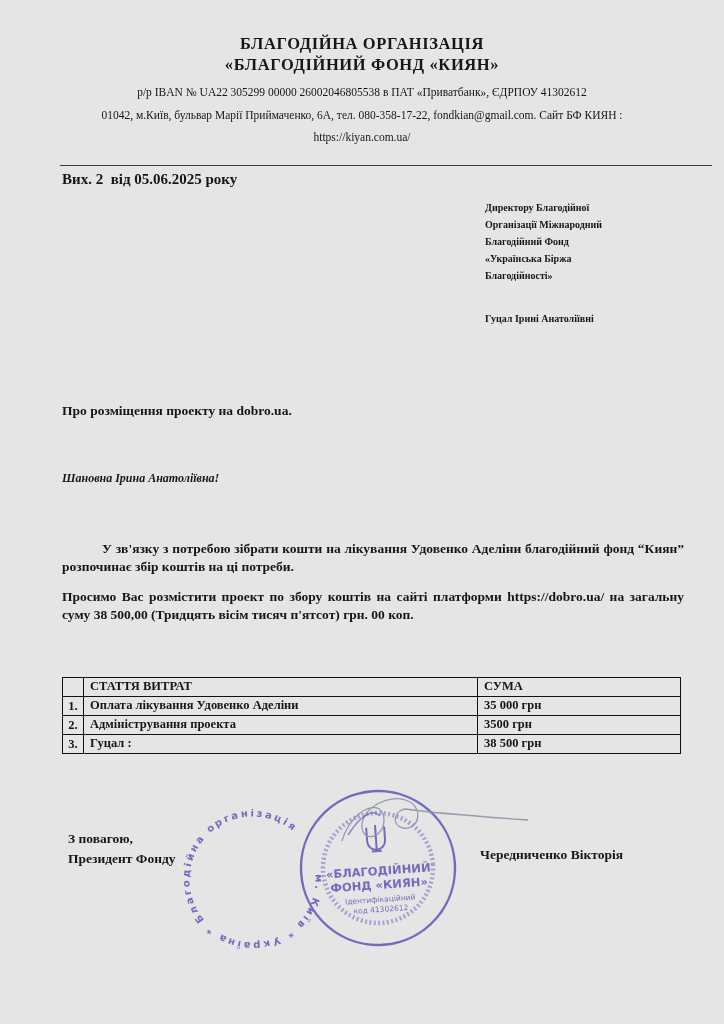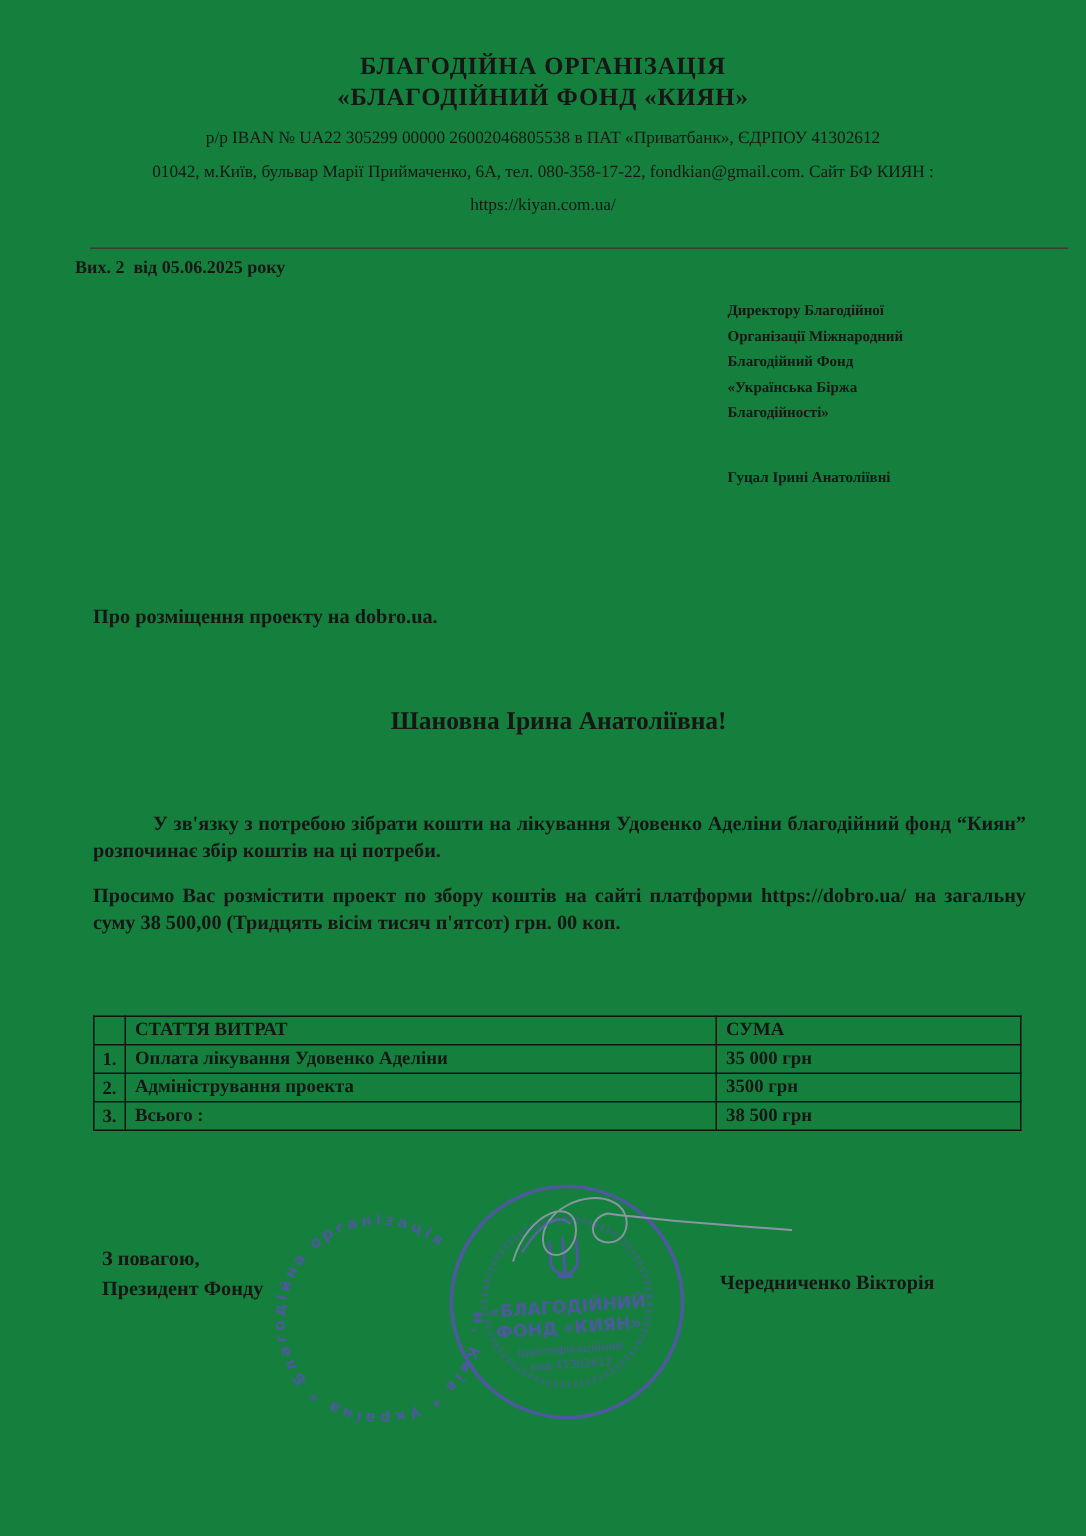"БЛАГОДІЙНА ОРГАНІЗАЦІЯ" .page { background: #15803d -> #e5e5e5 }
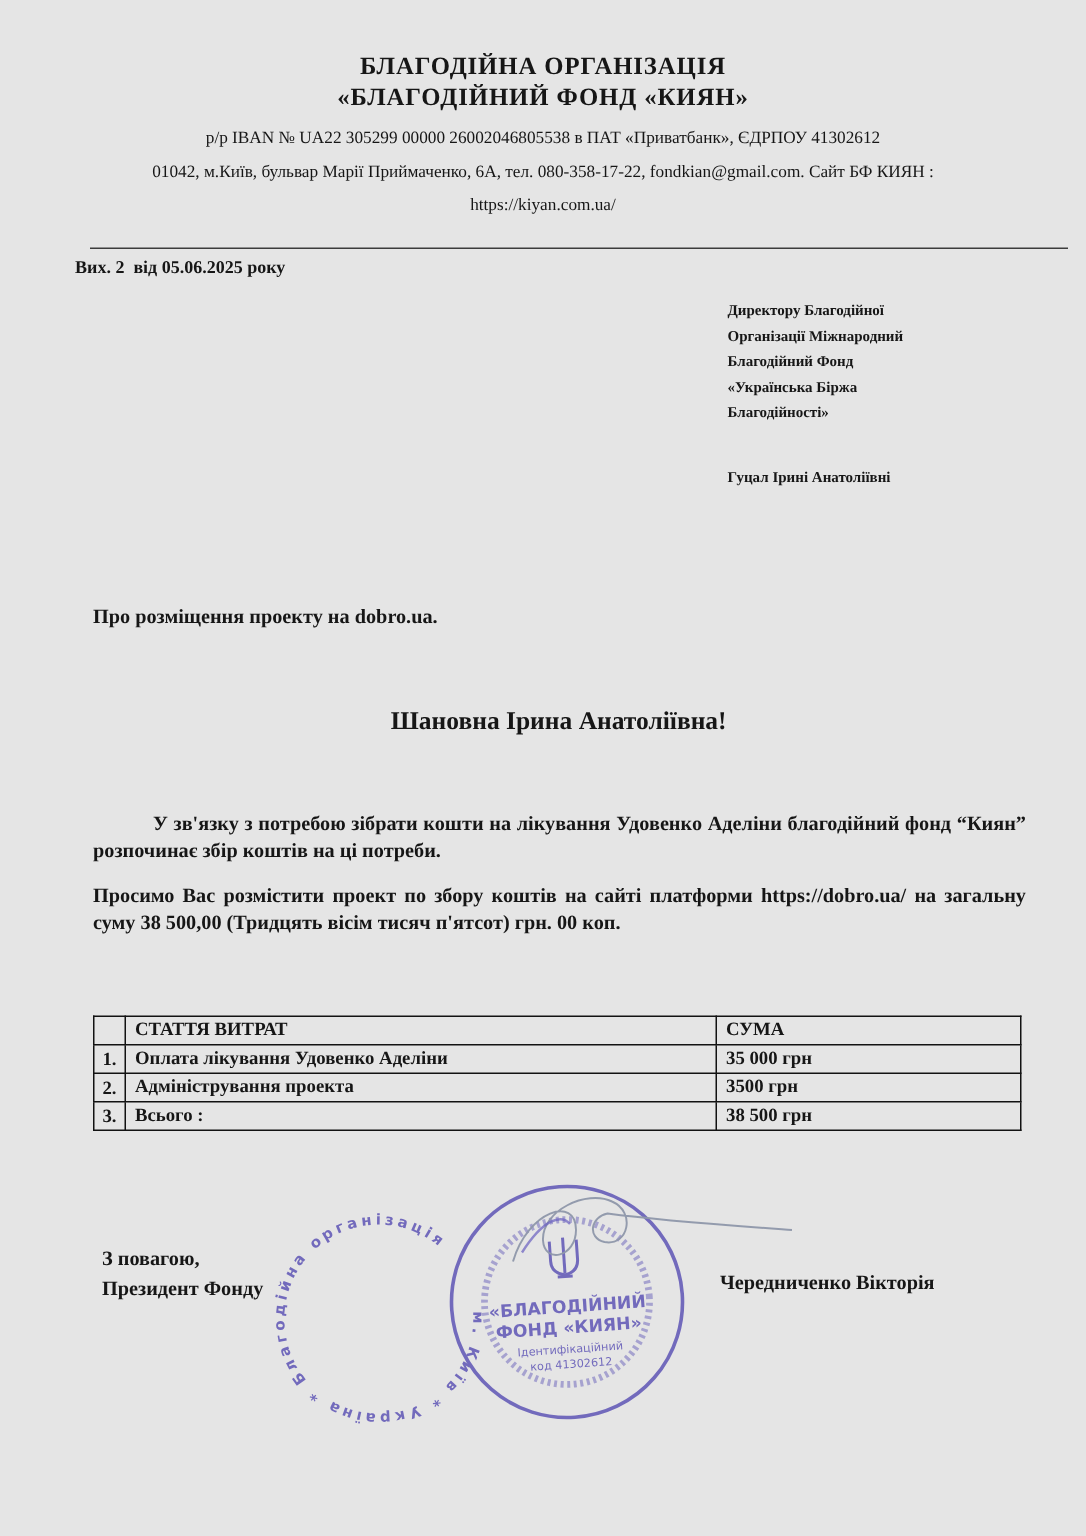"Вих. 2 від 05.06.2025 року" .ref { font-size: 12px -> 15px; left: 50px -> 62px }
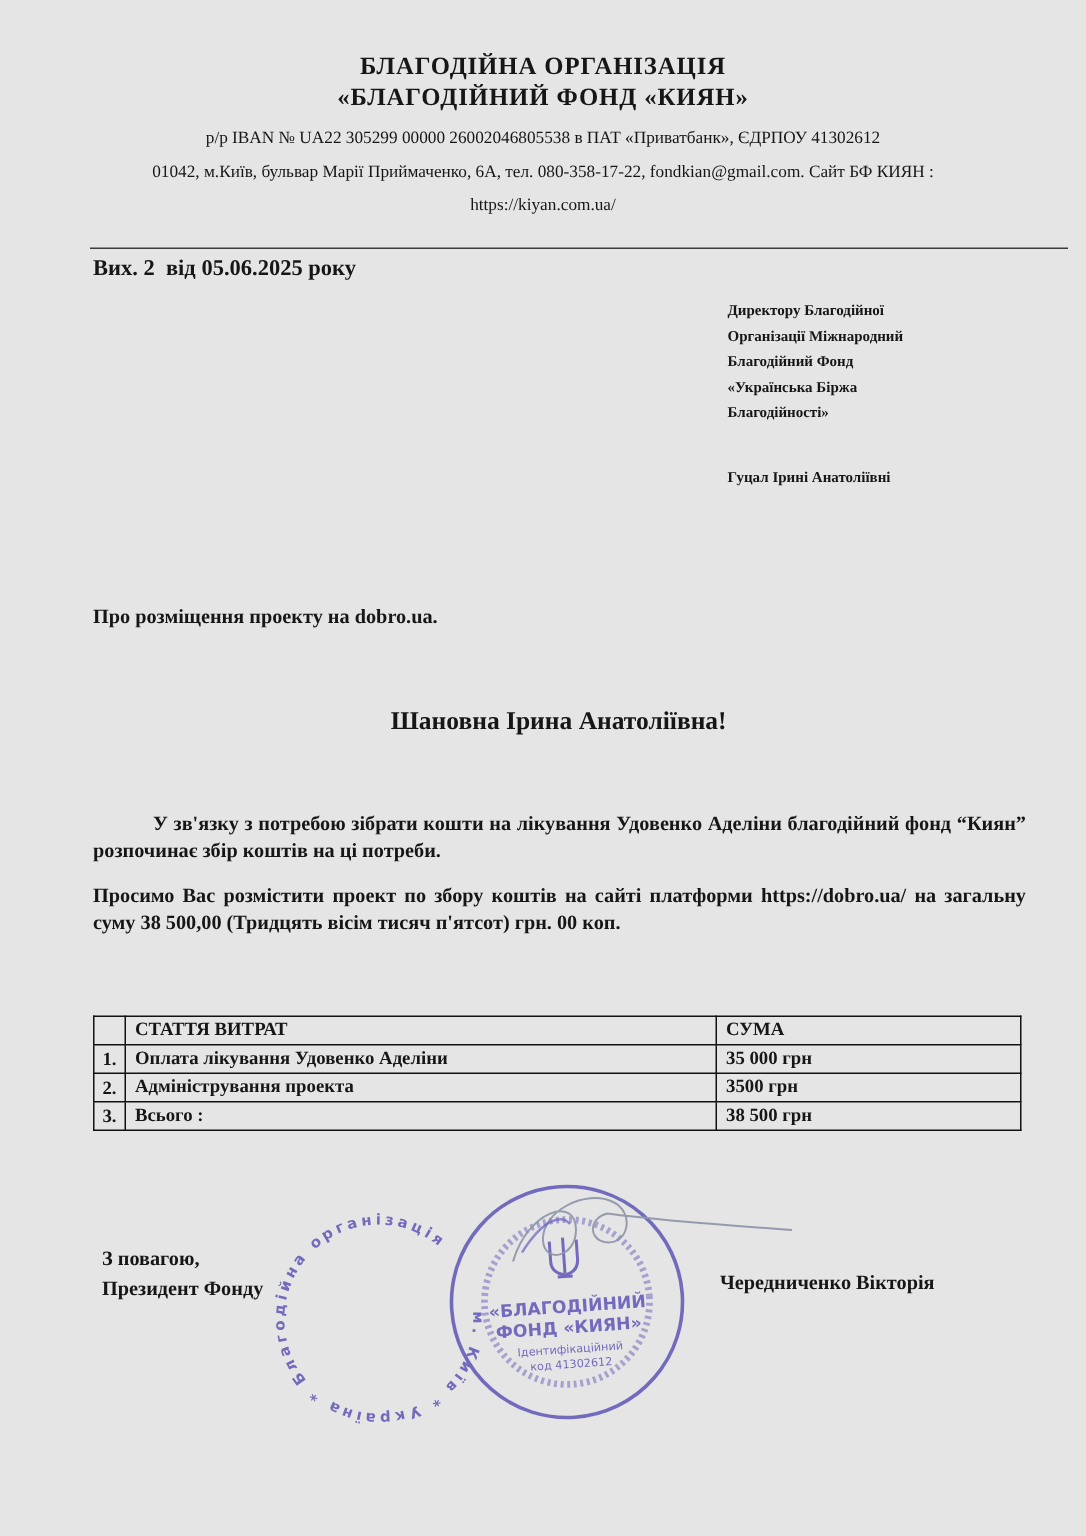"Шановна Ірина Анатоліївна!" .salutation { font-size: 17px -> 12px; font-style: none -> italic; text-align: center -> none }
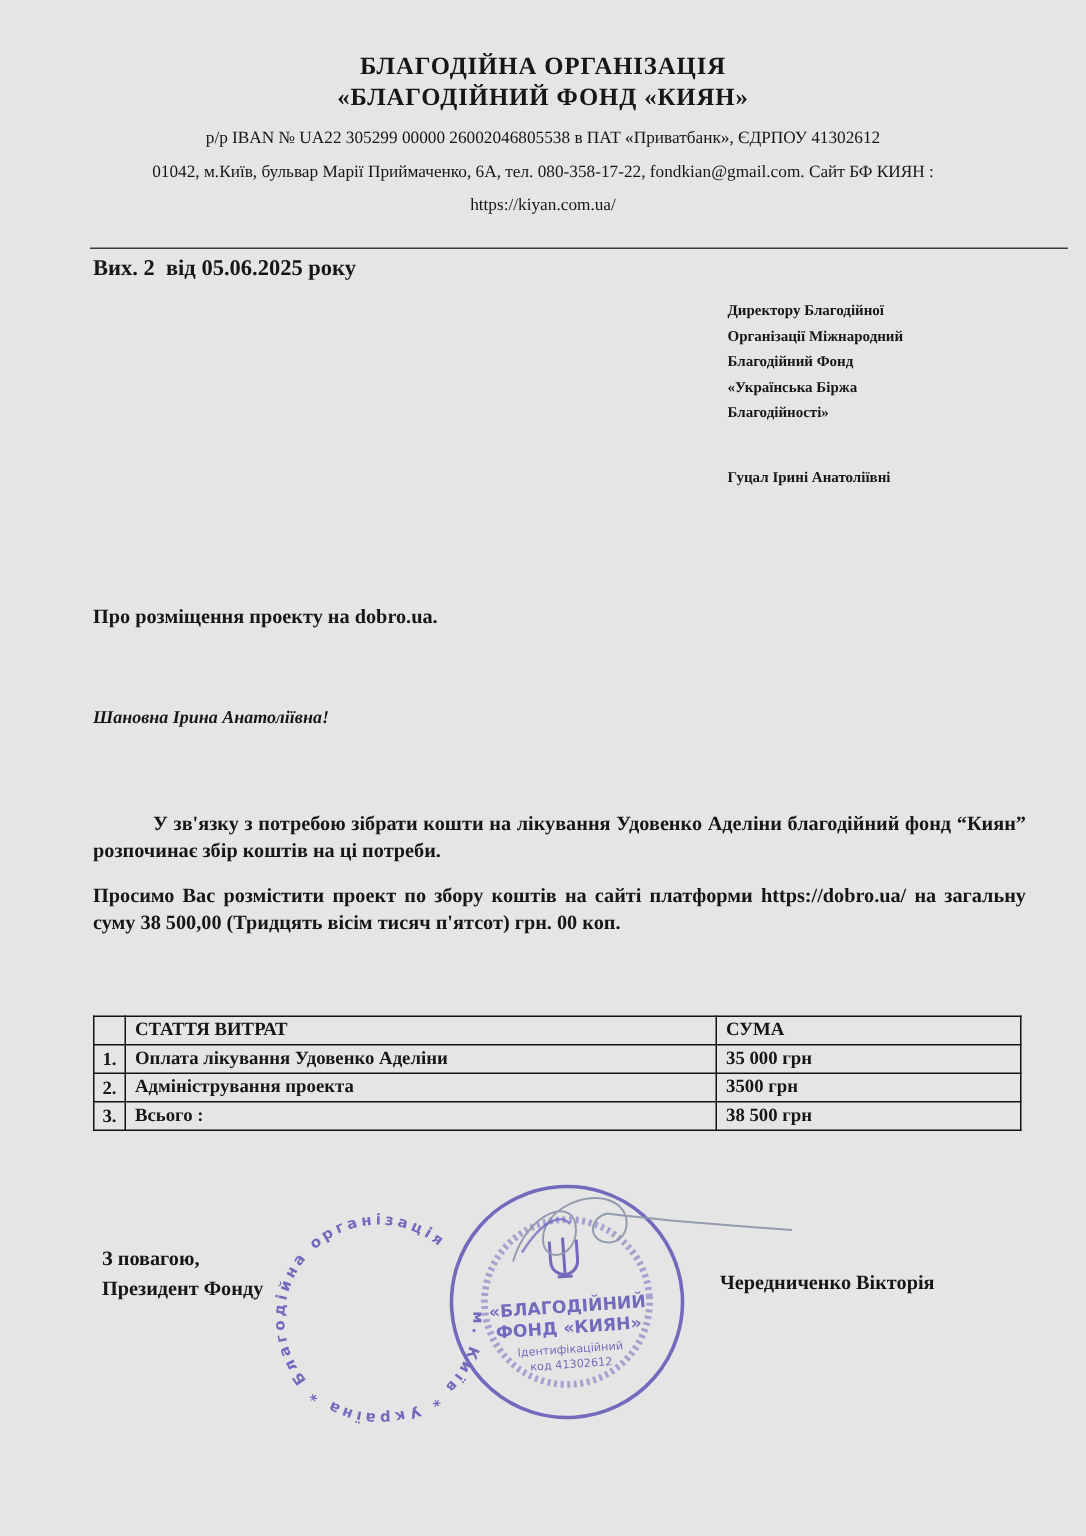"Всього :" td.item { text: Всього -> Гуцал }
